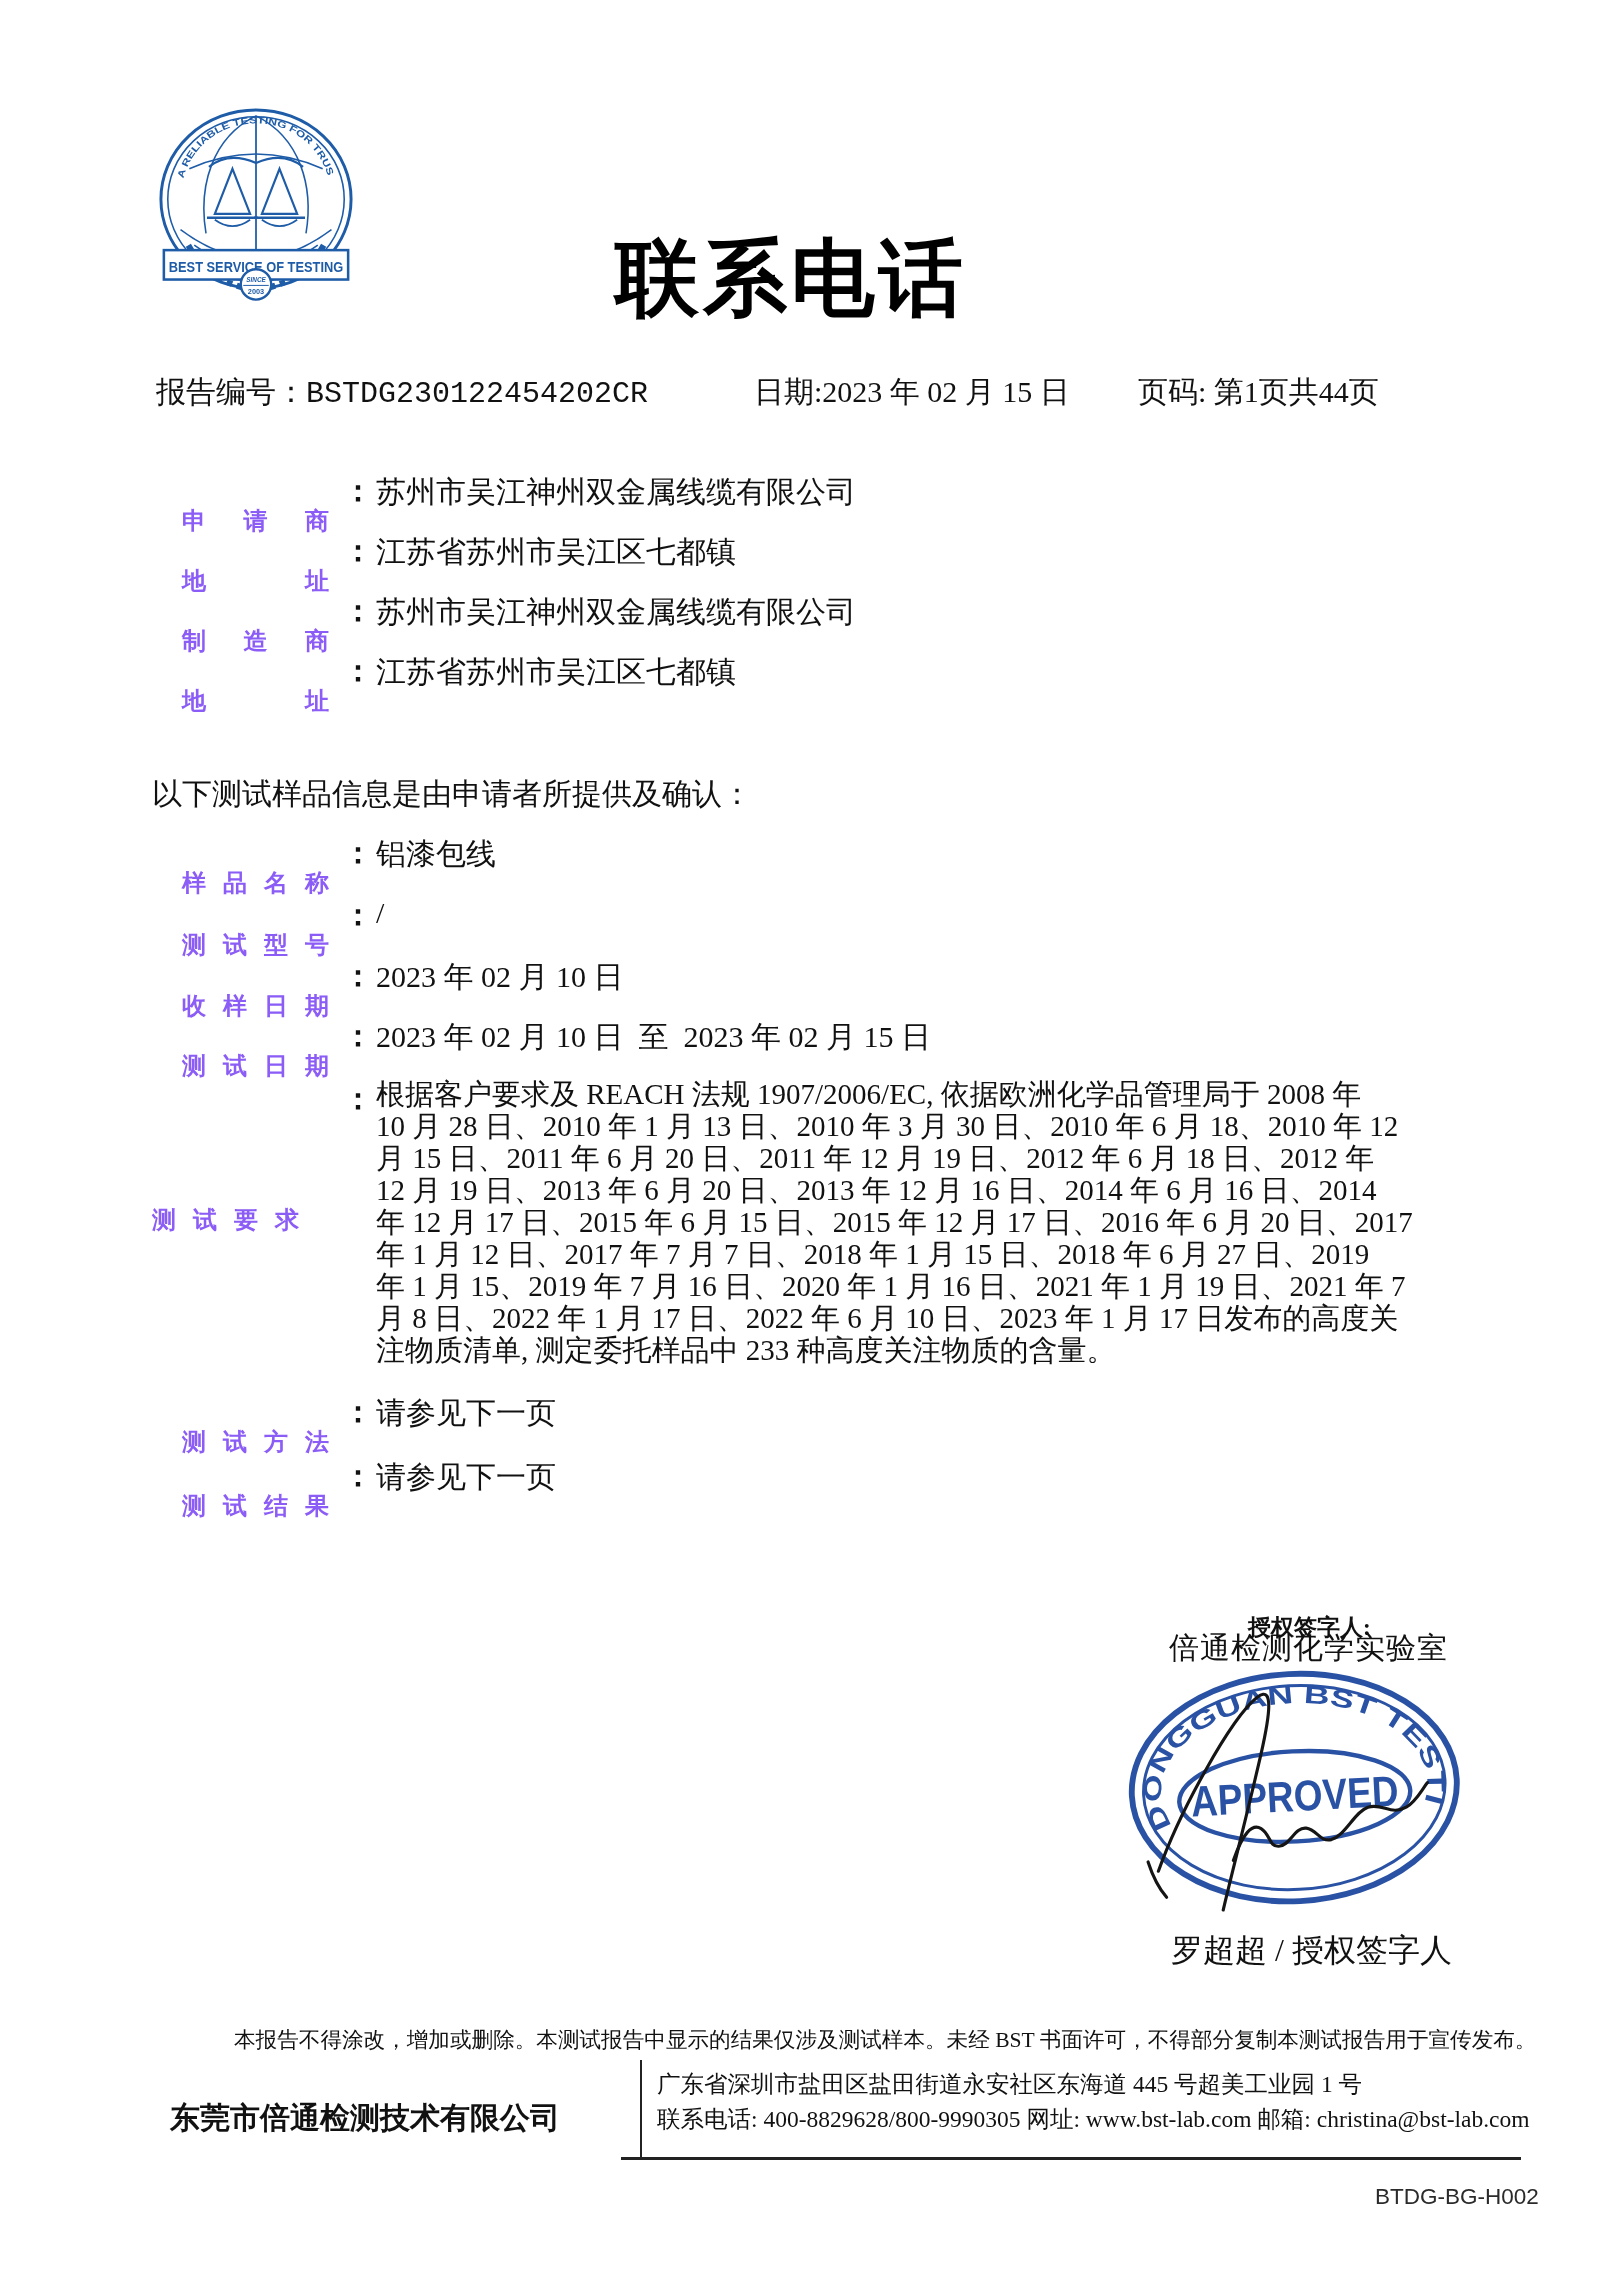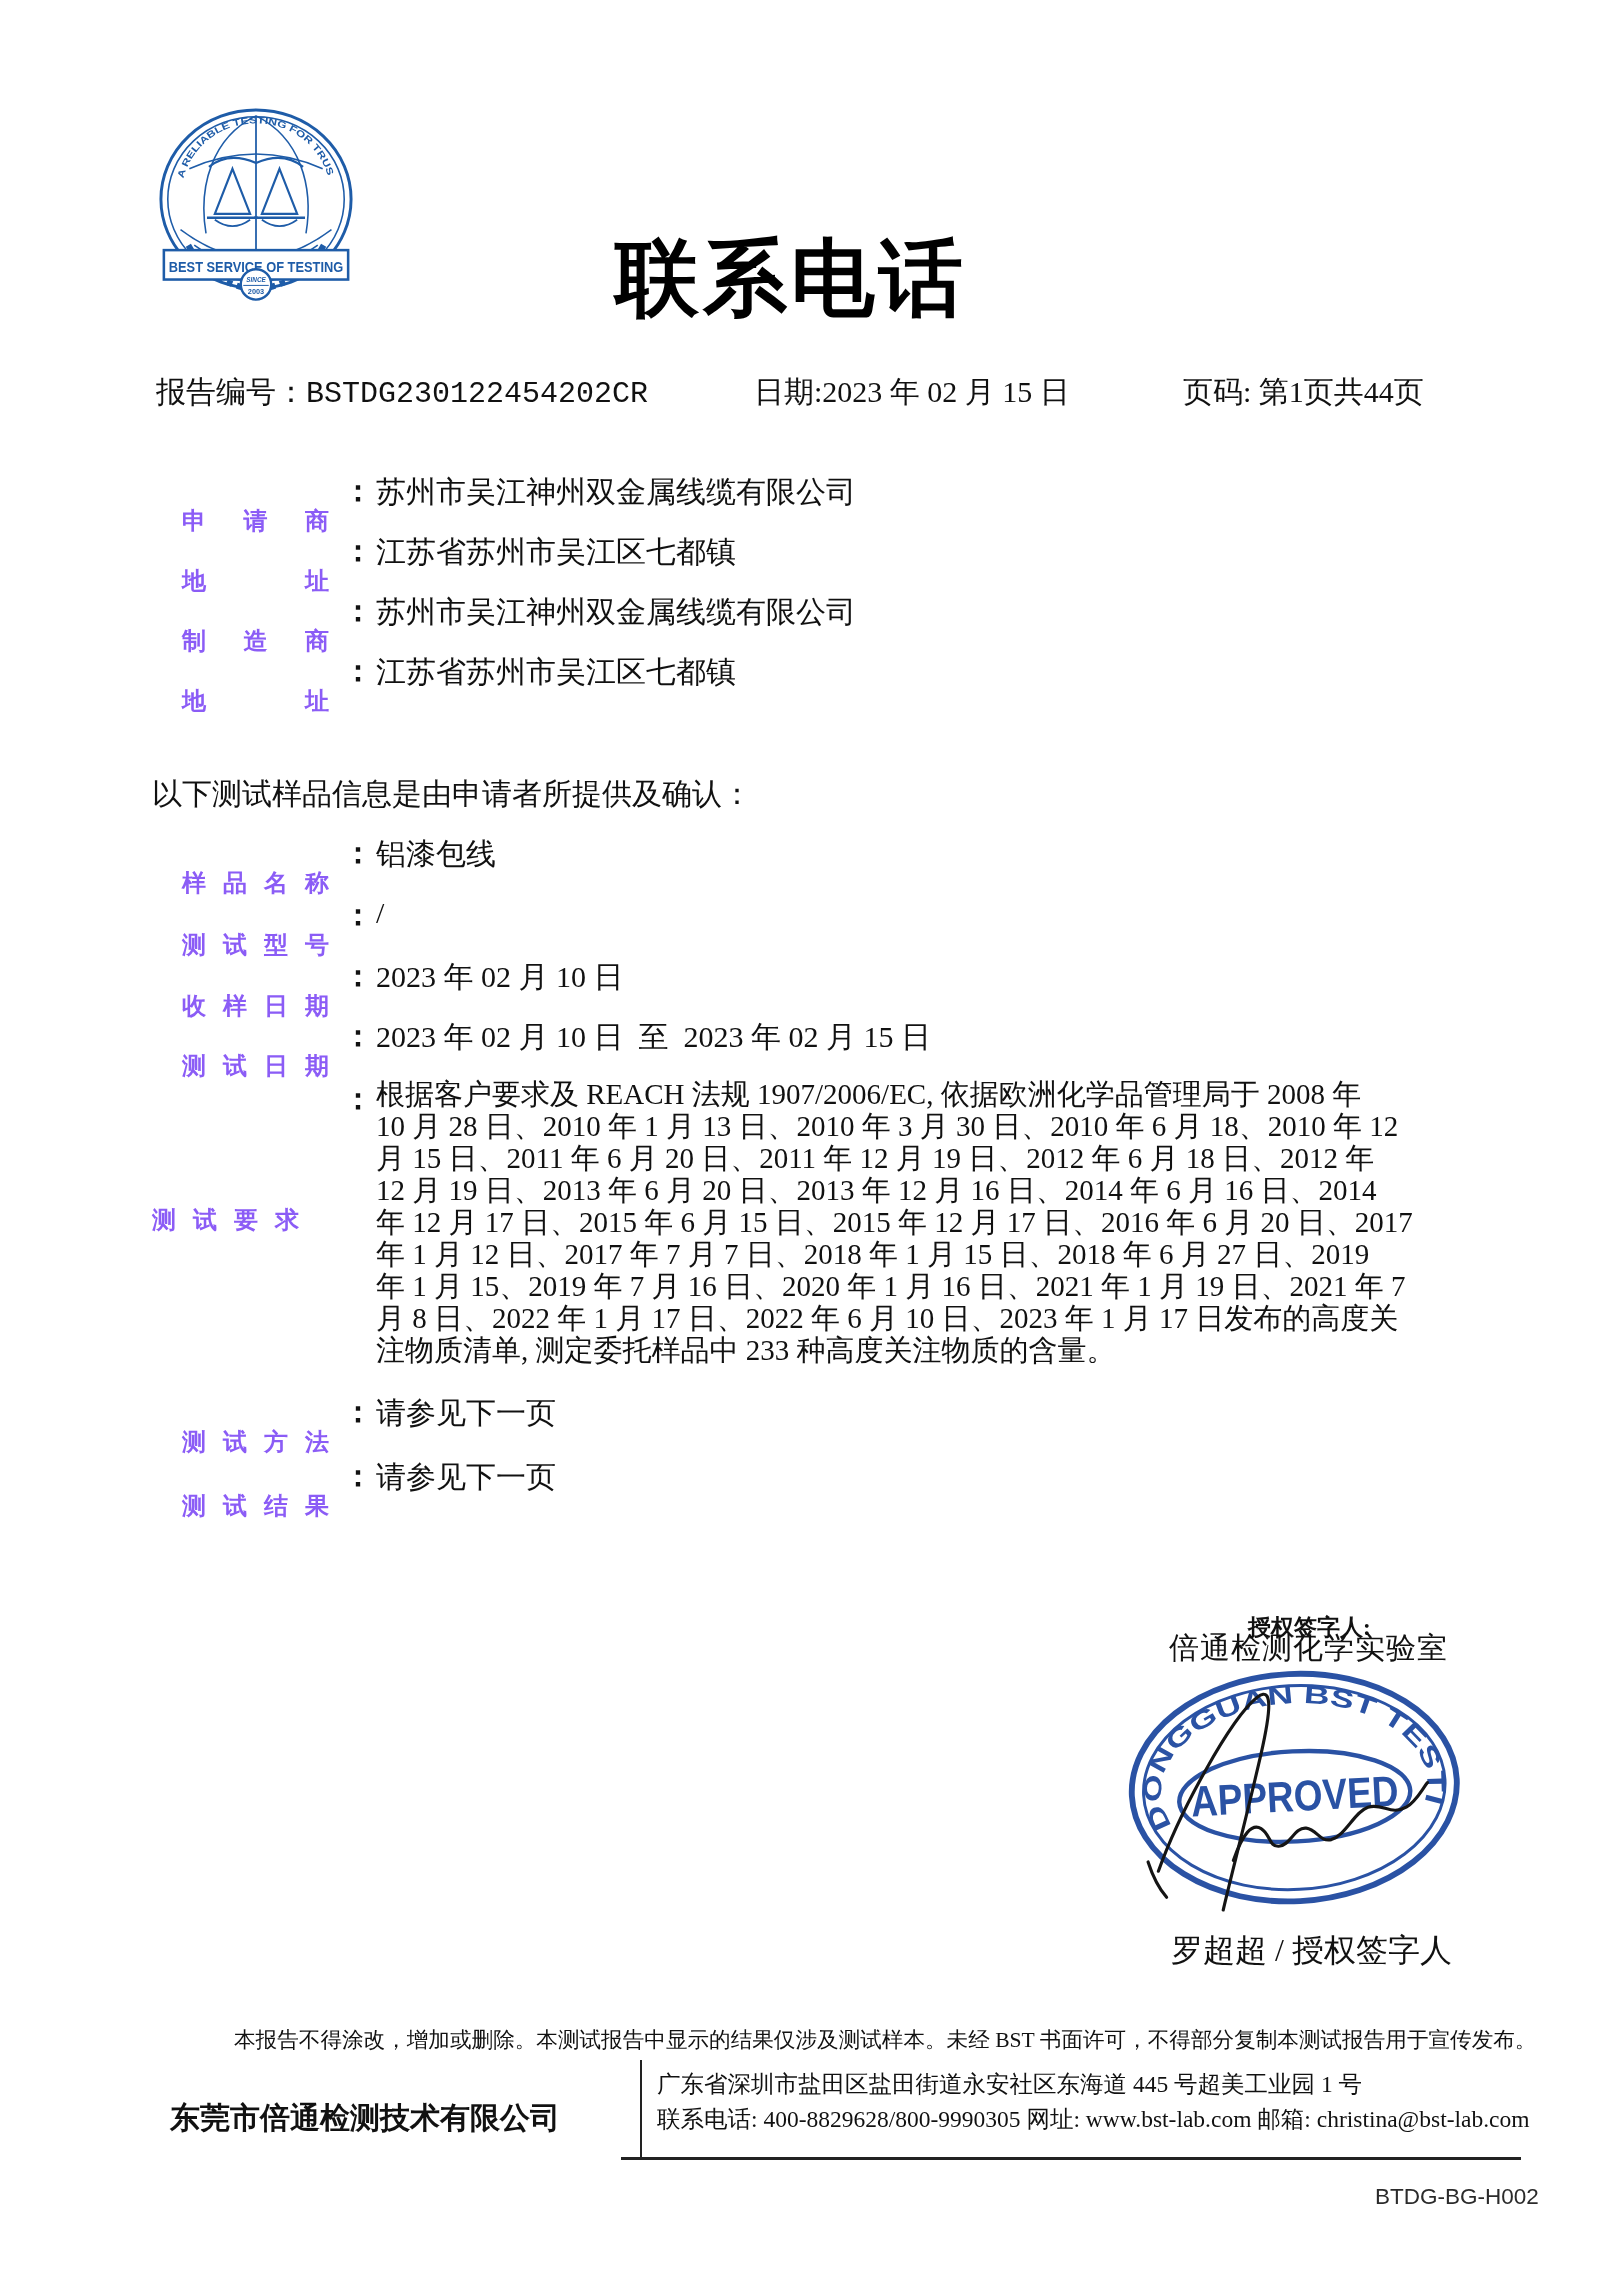"页码: 第1页共44页" div.abs { margin-left: 45px -> none }
